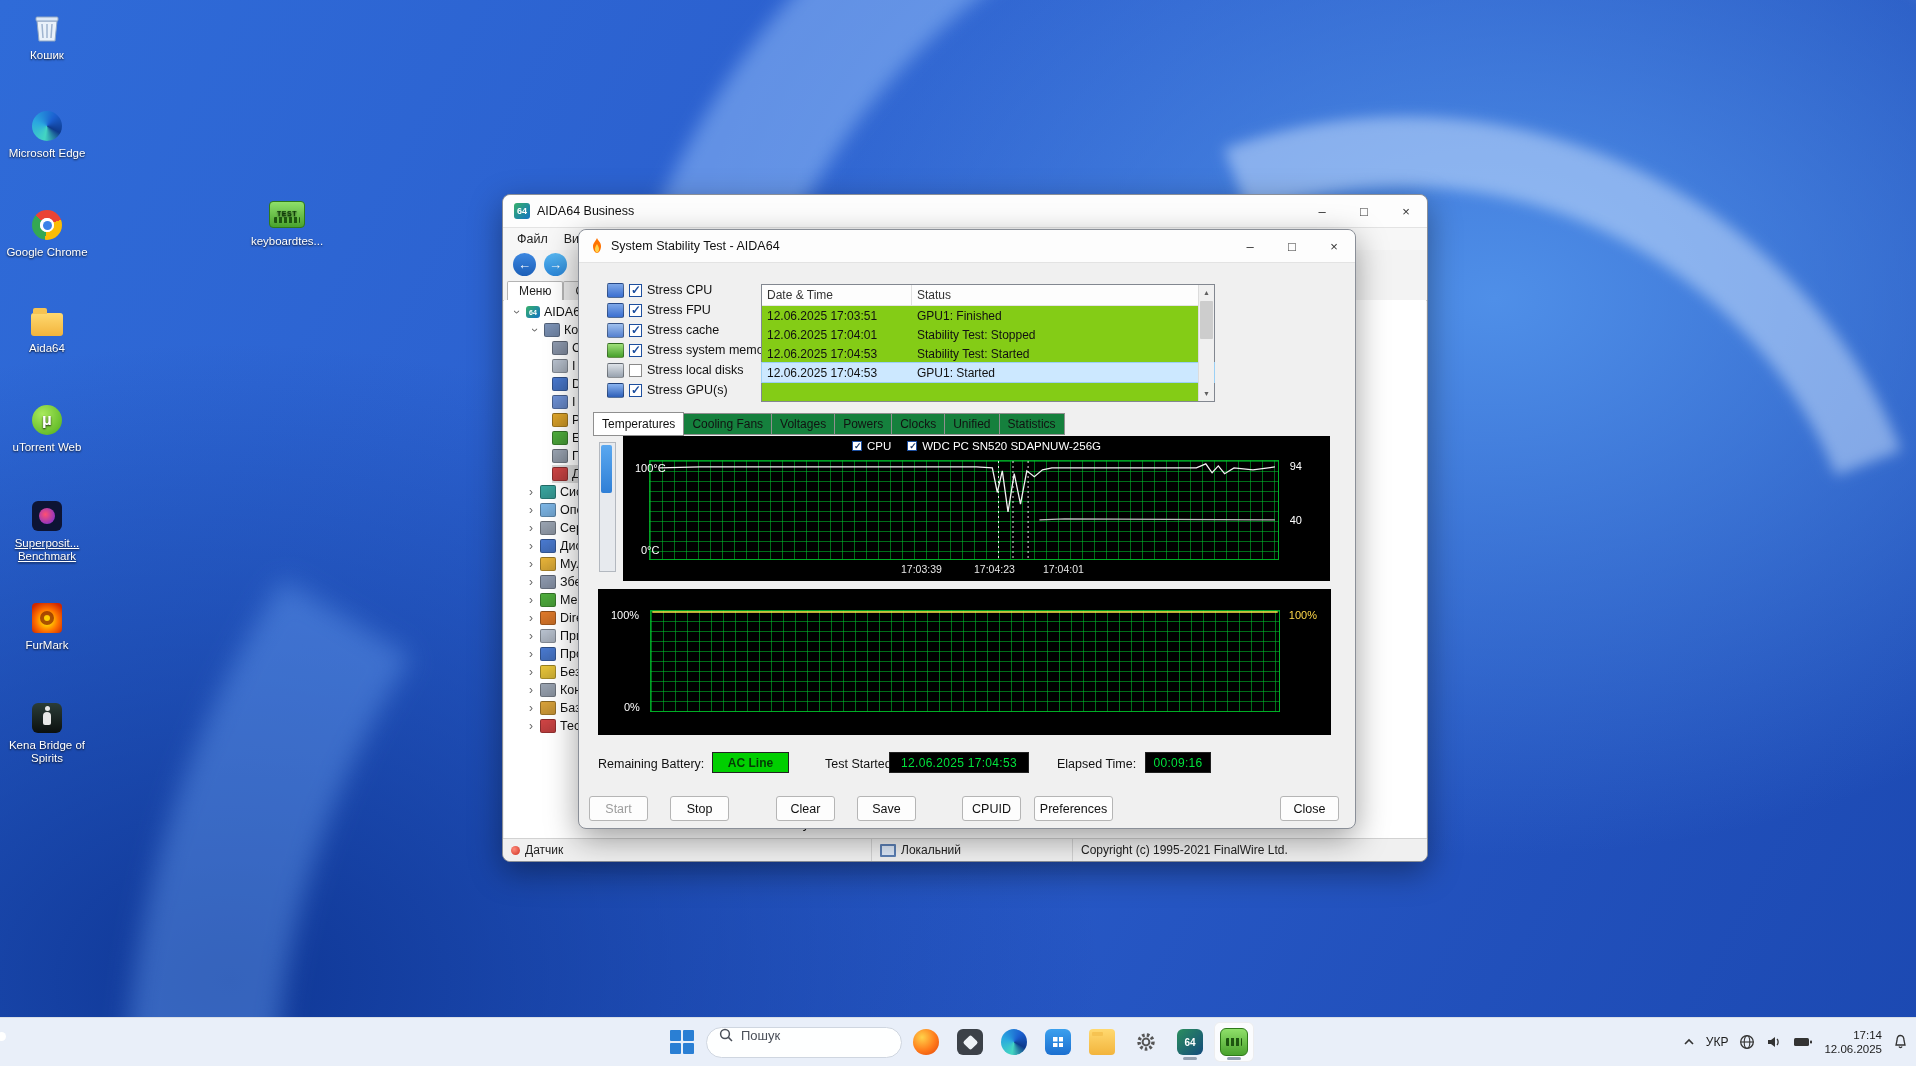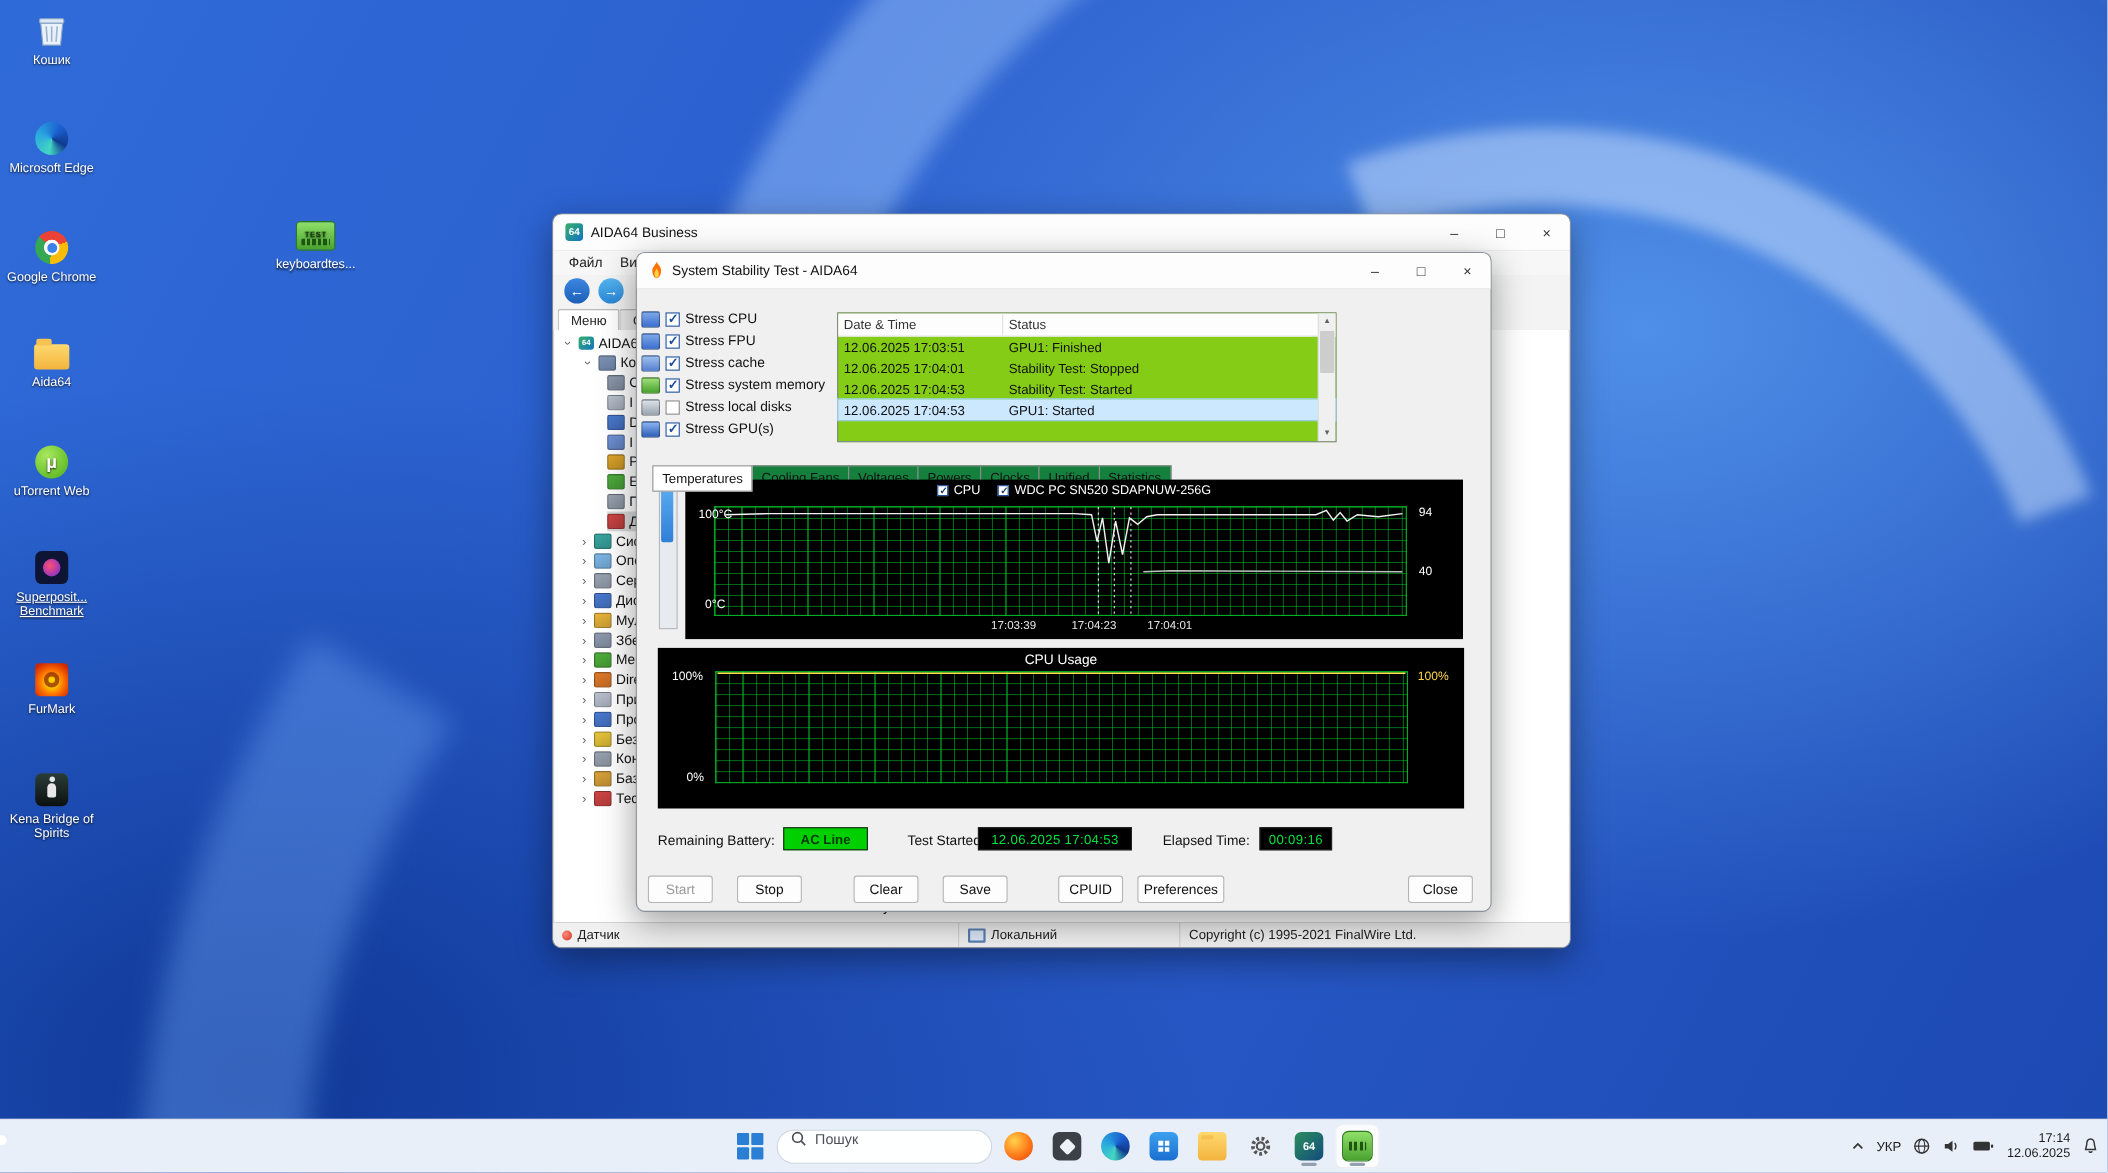"Stress CPU" #stress-list { left: 4px -> 28px }
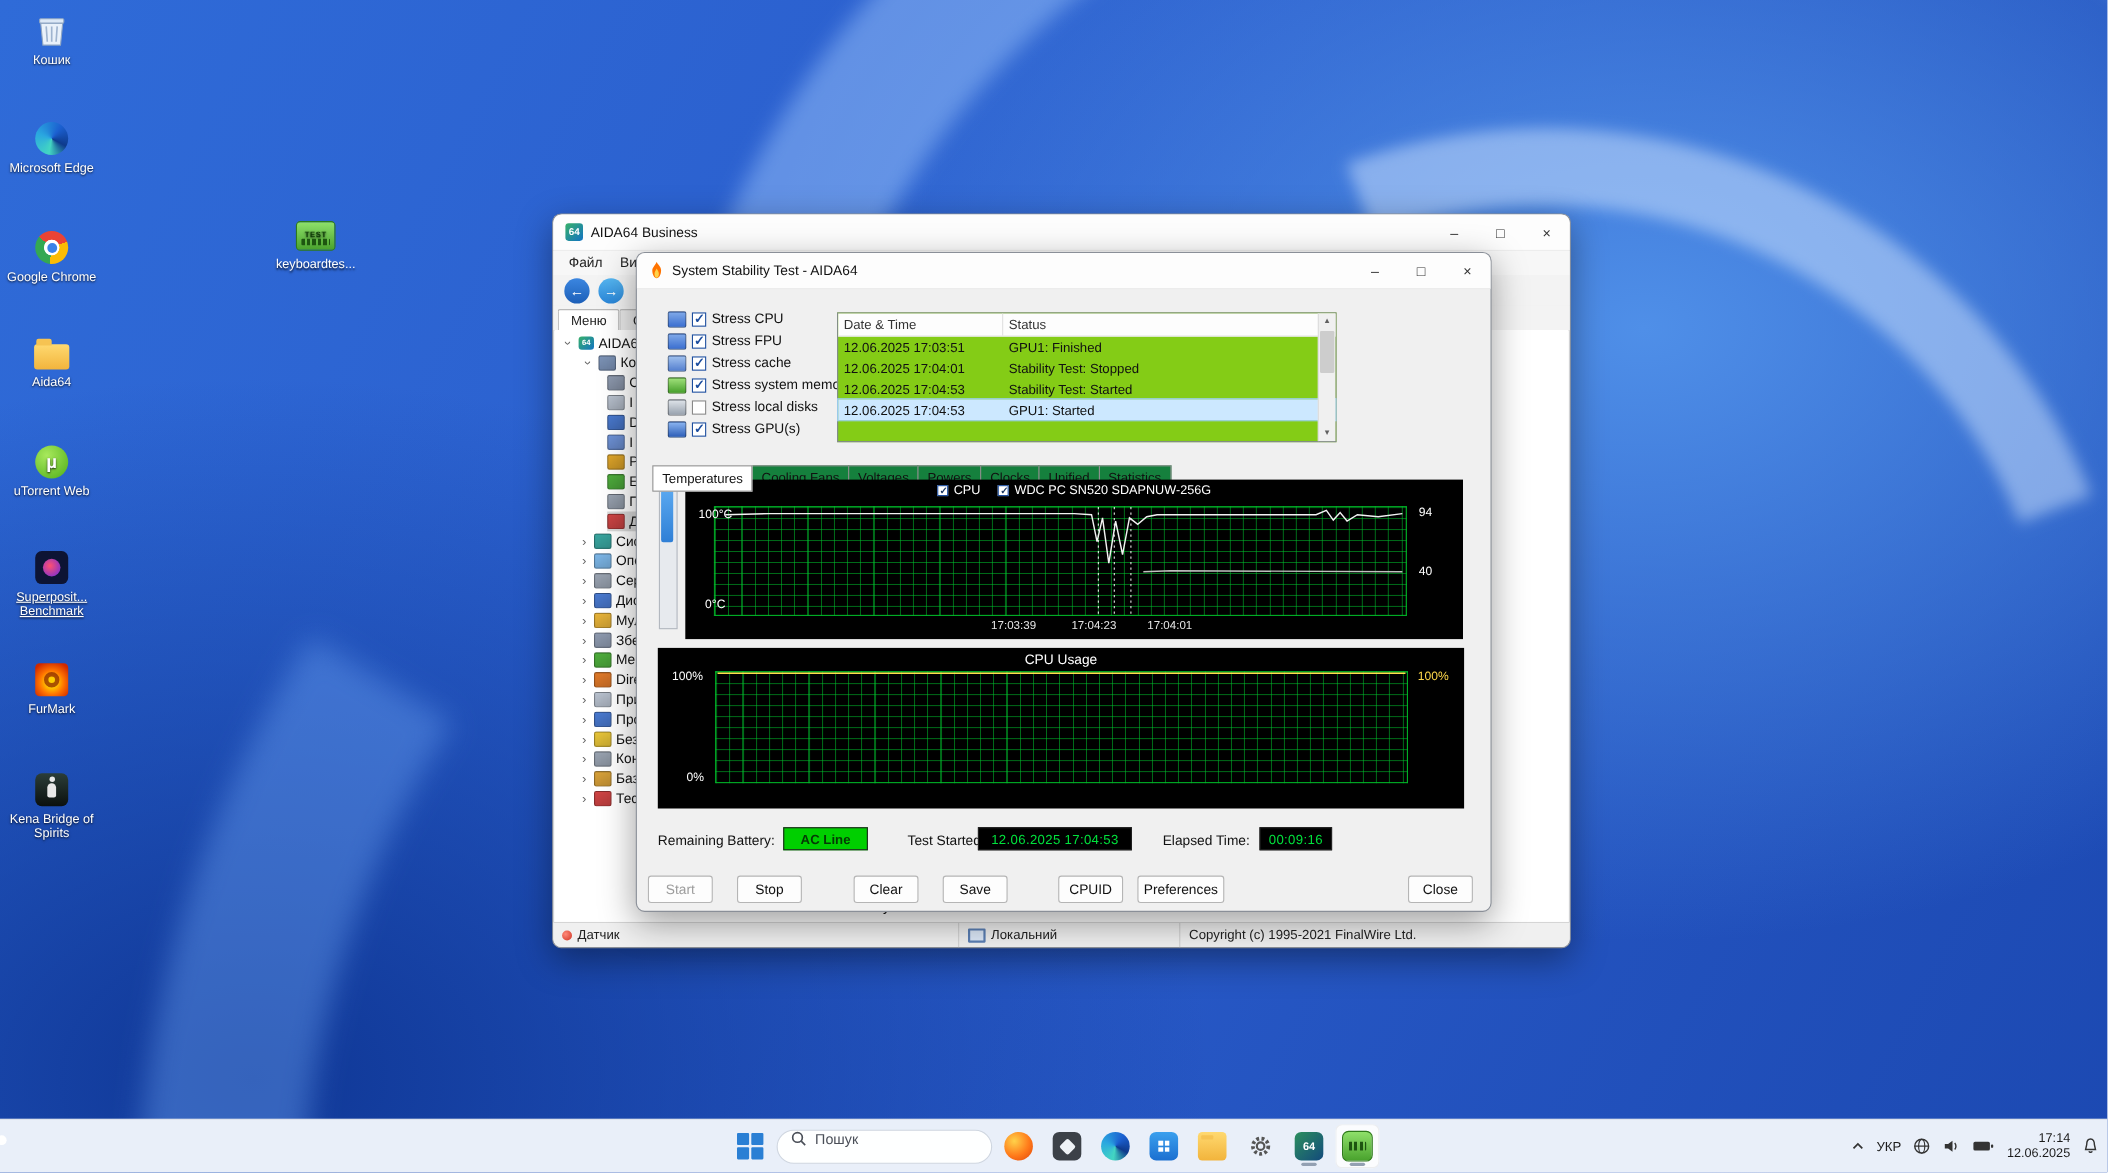"Temperatures" #sst-tabs { align-items: flex-start -> center; top: 193px -> 182px }
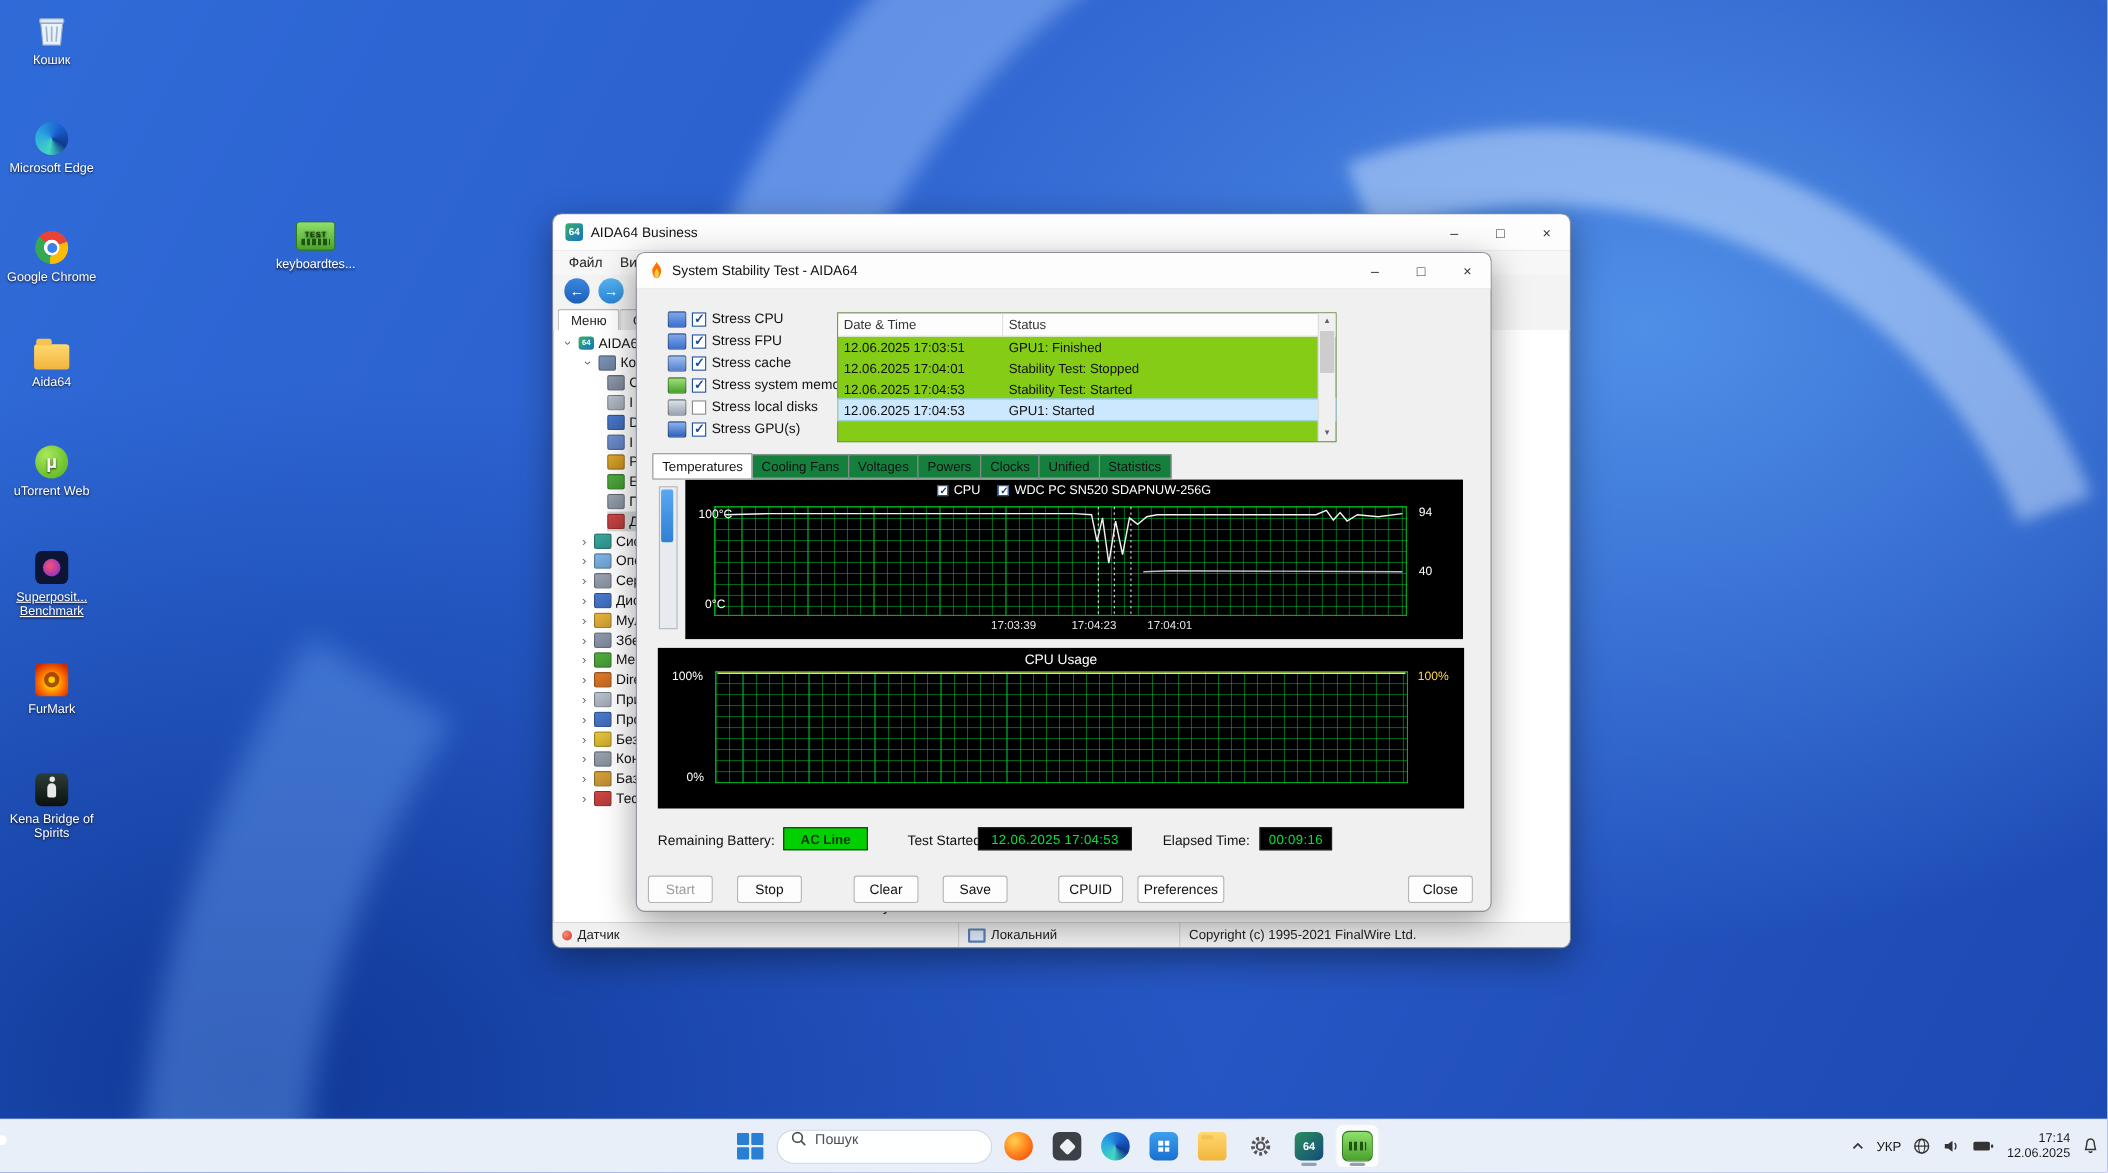"CPU Usage" div { html: <div>CPU Usage</div> -> none }
